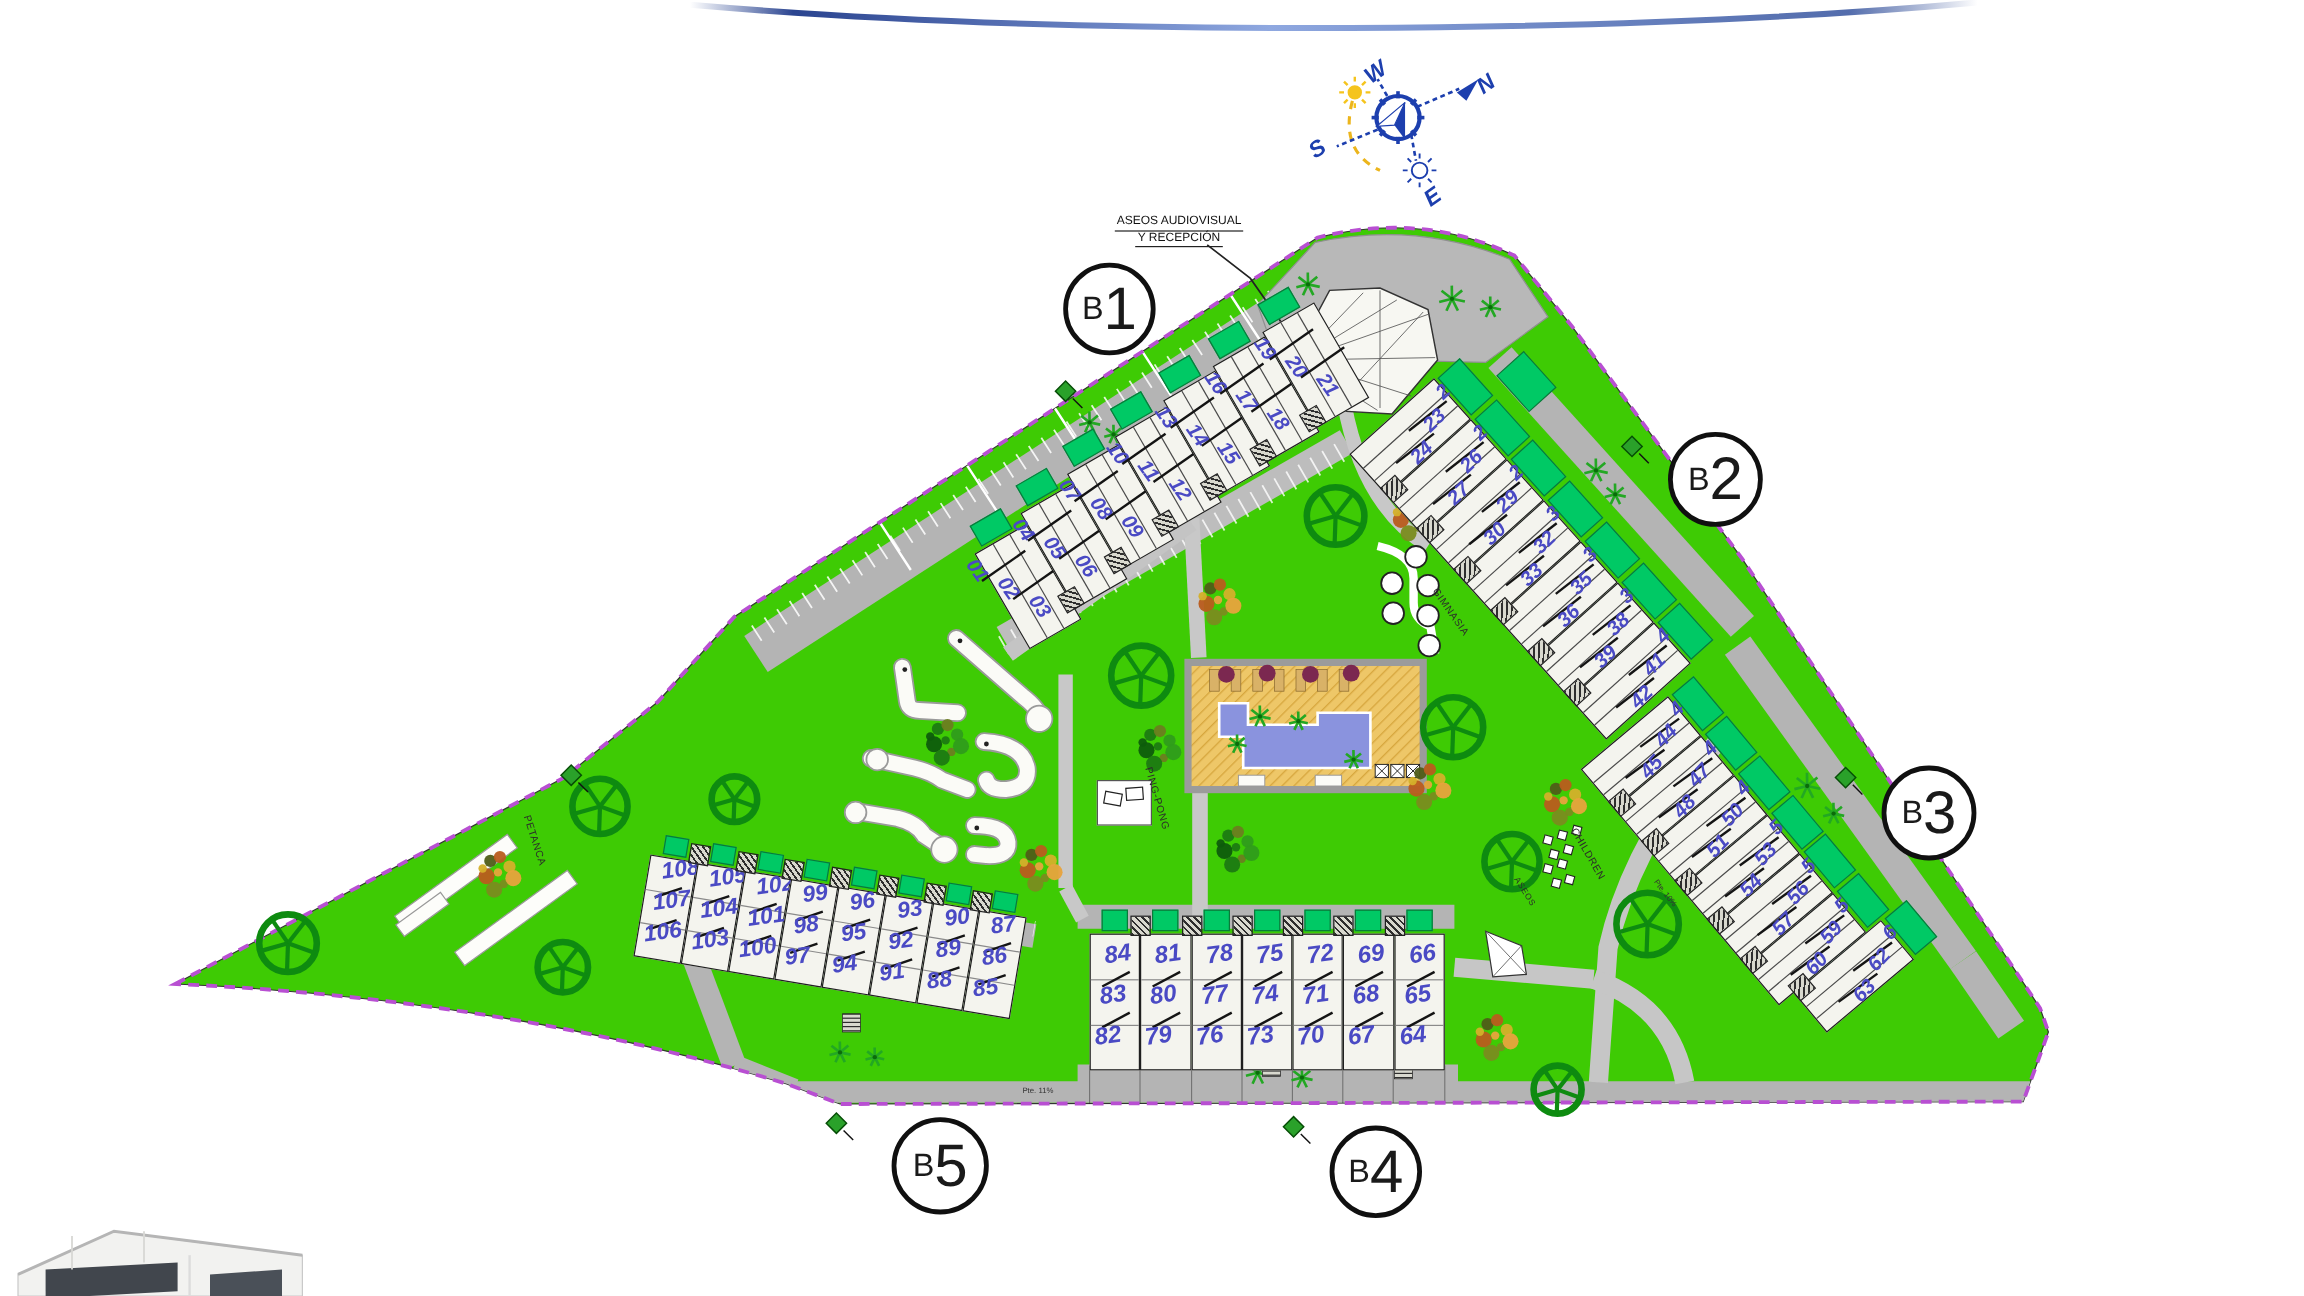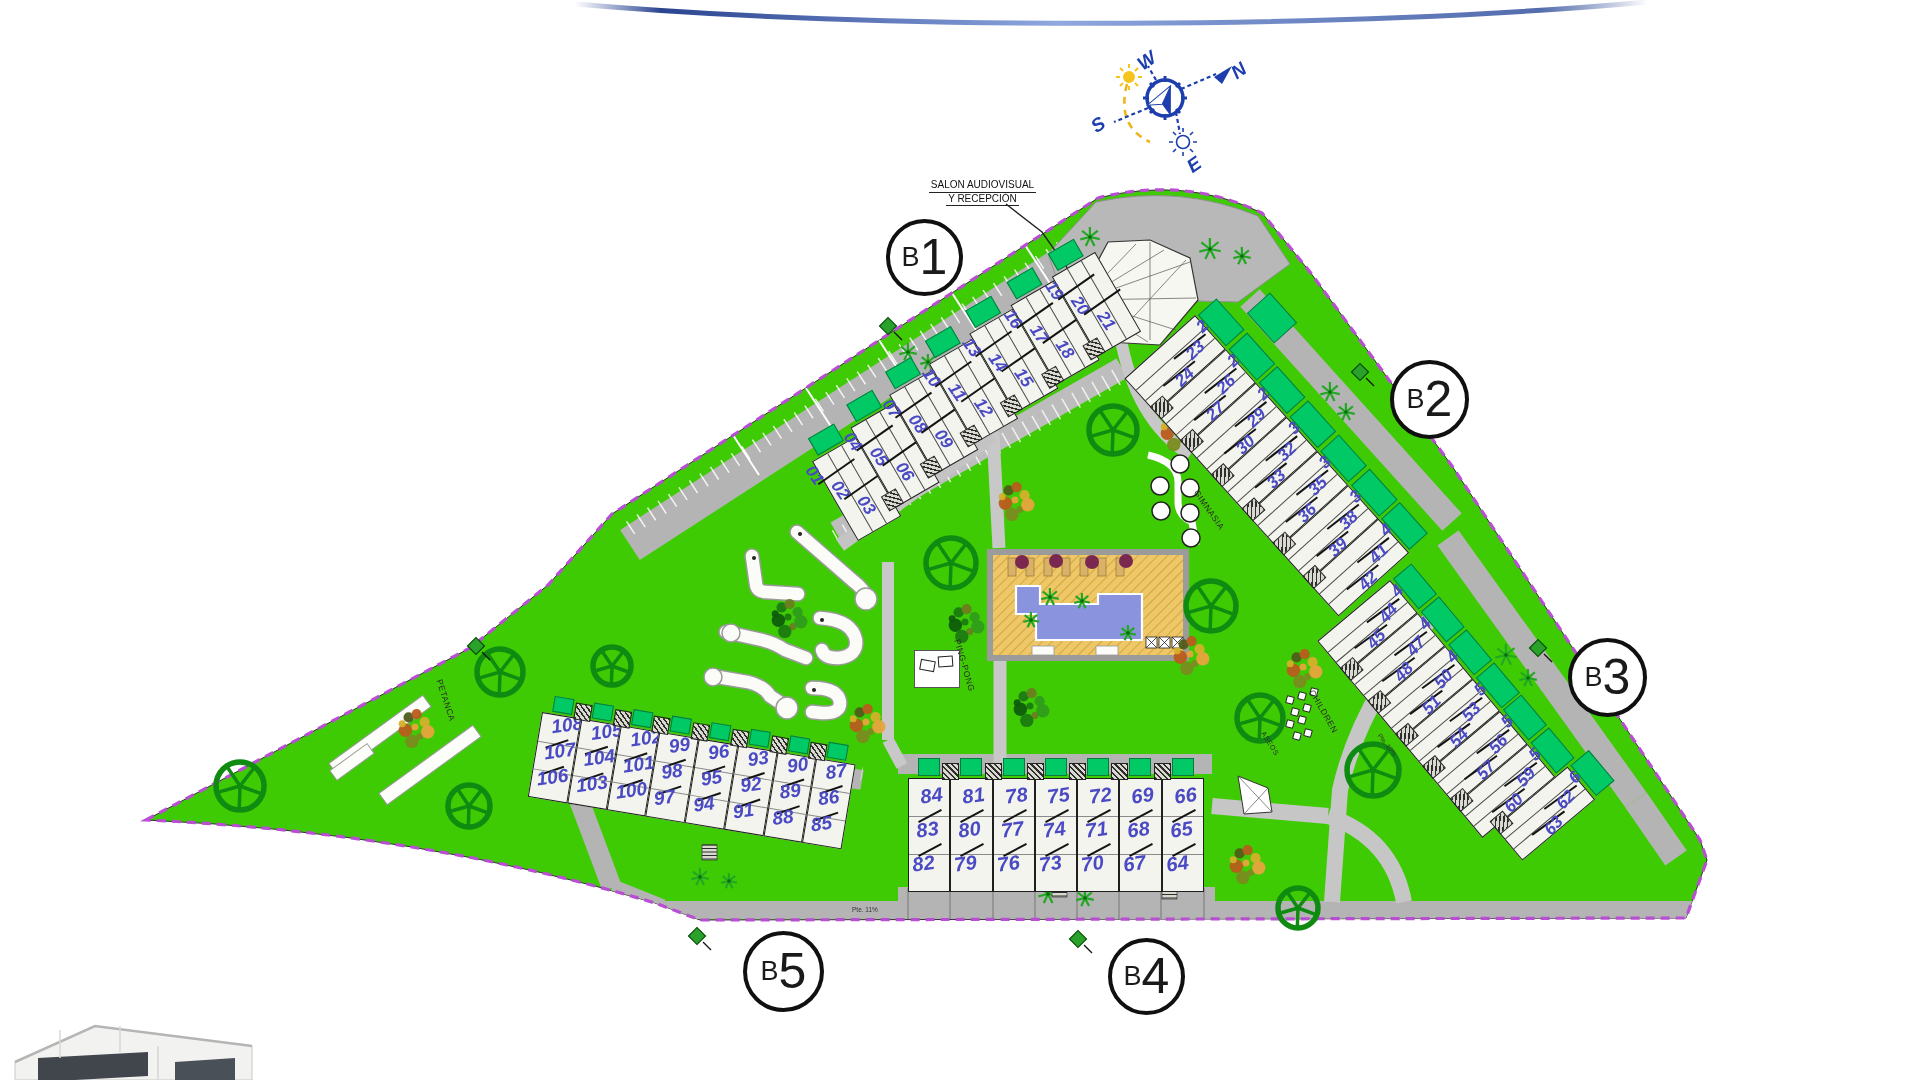"SALON AUDIOVISUAL" span { text: SALON -> ASEOS }
